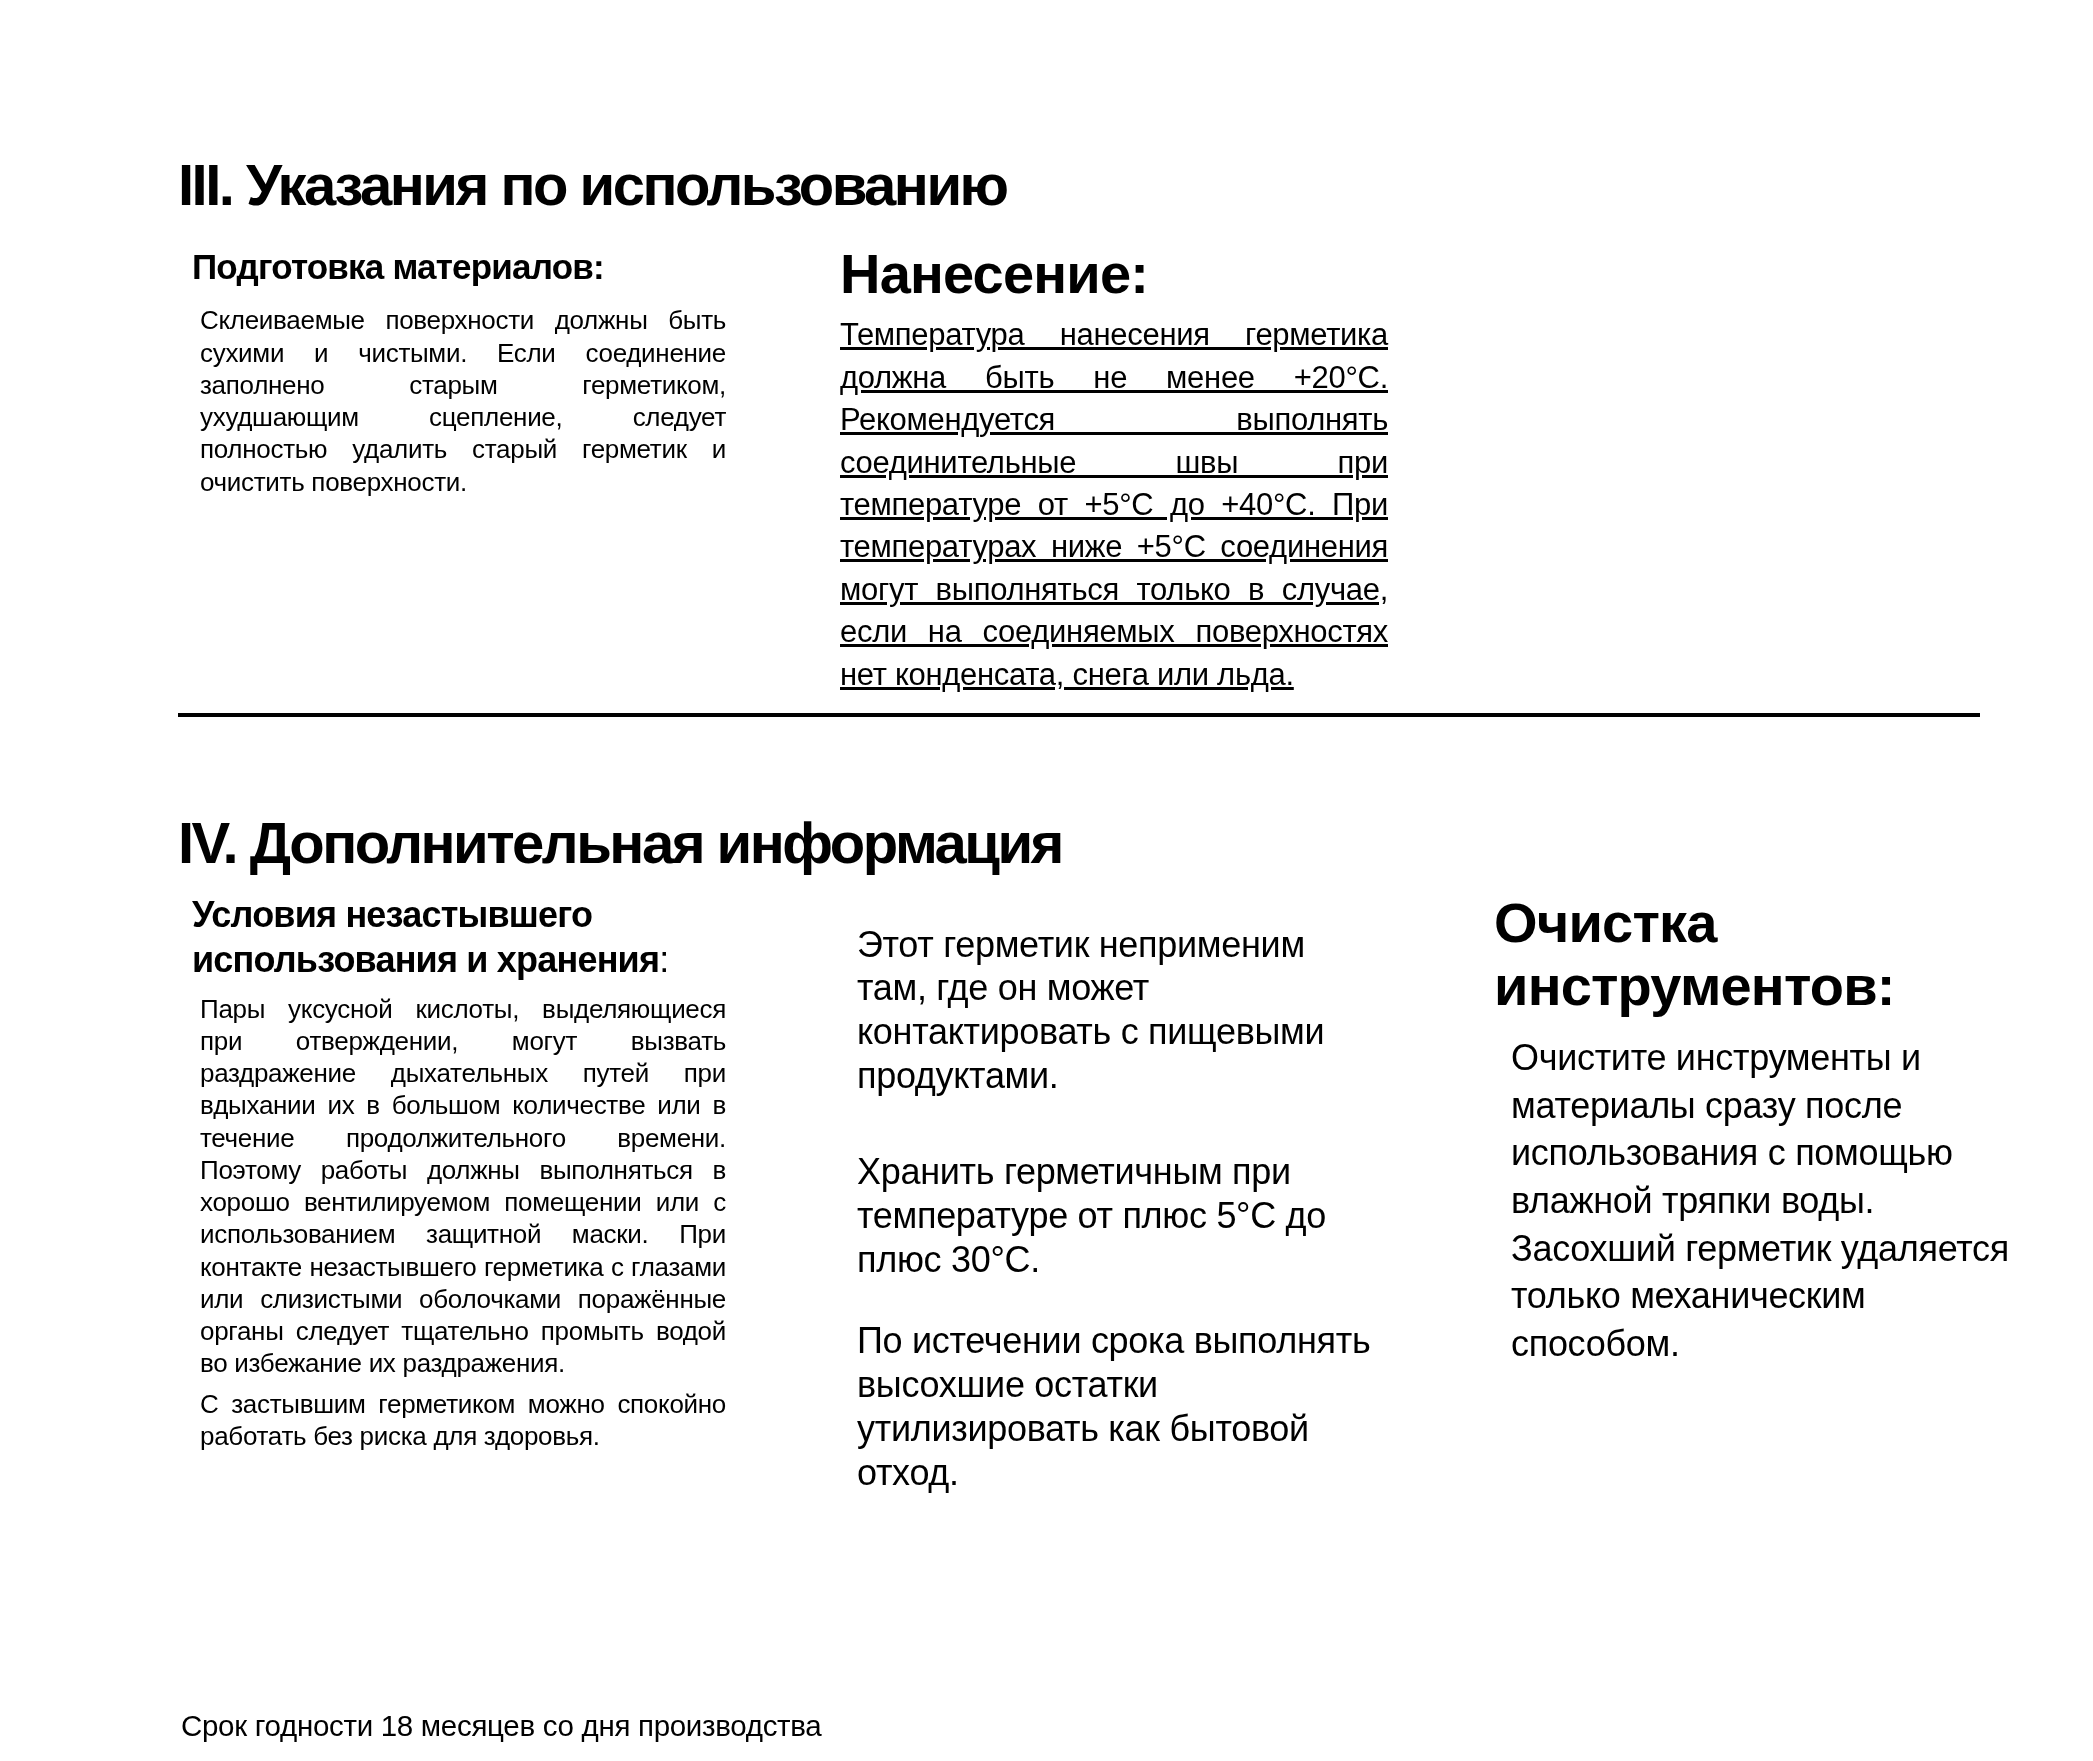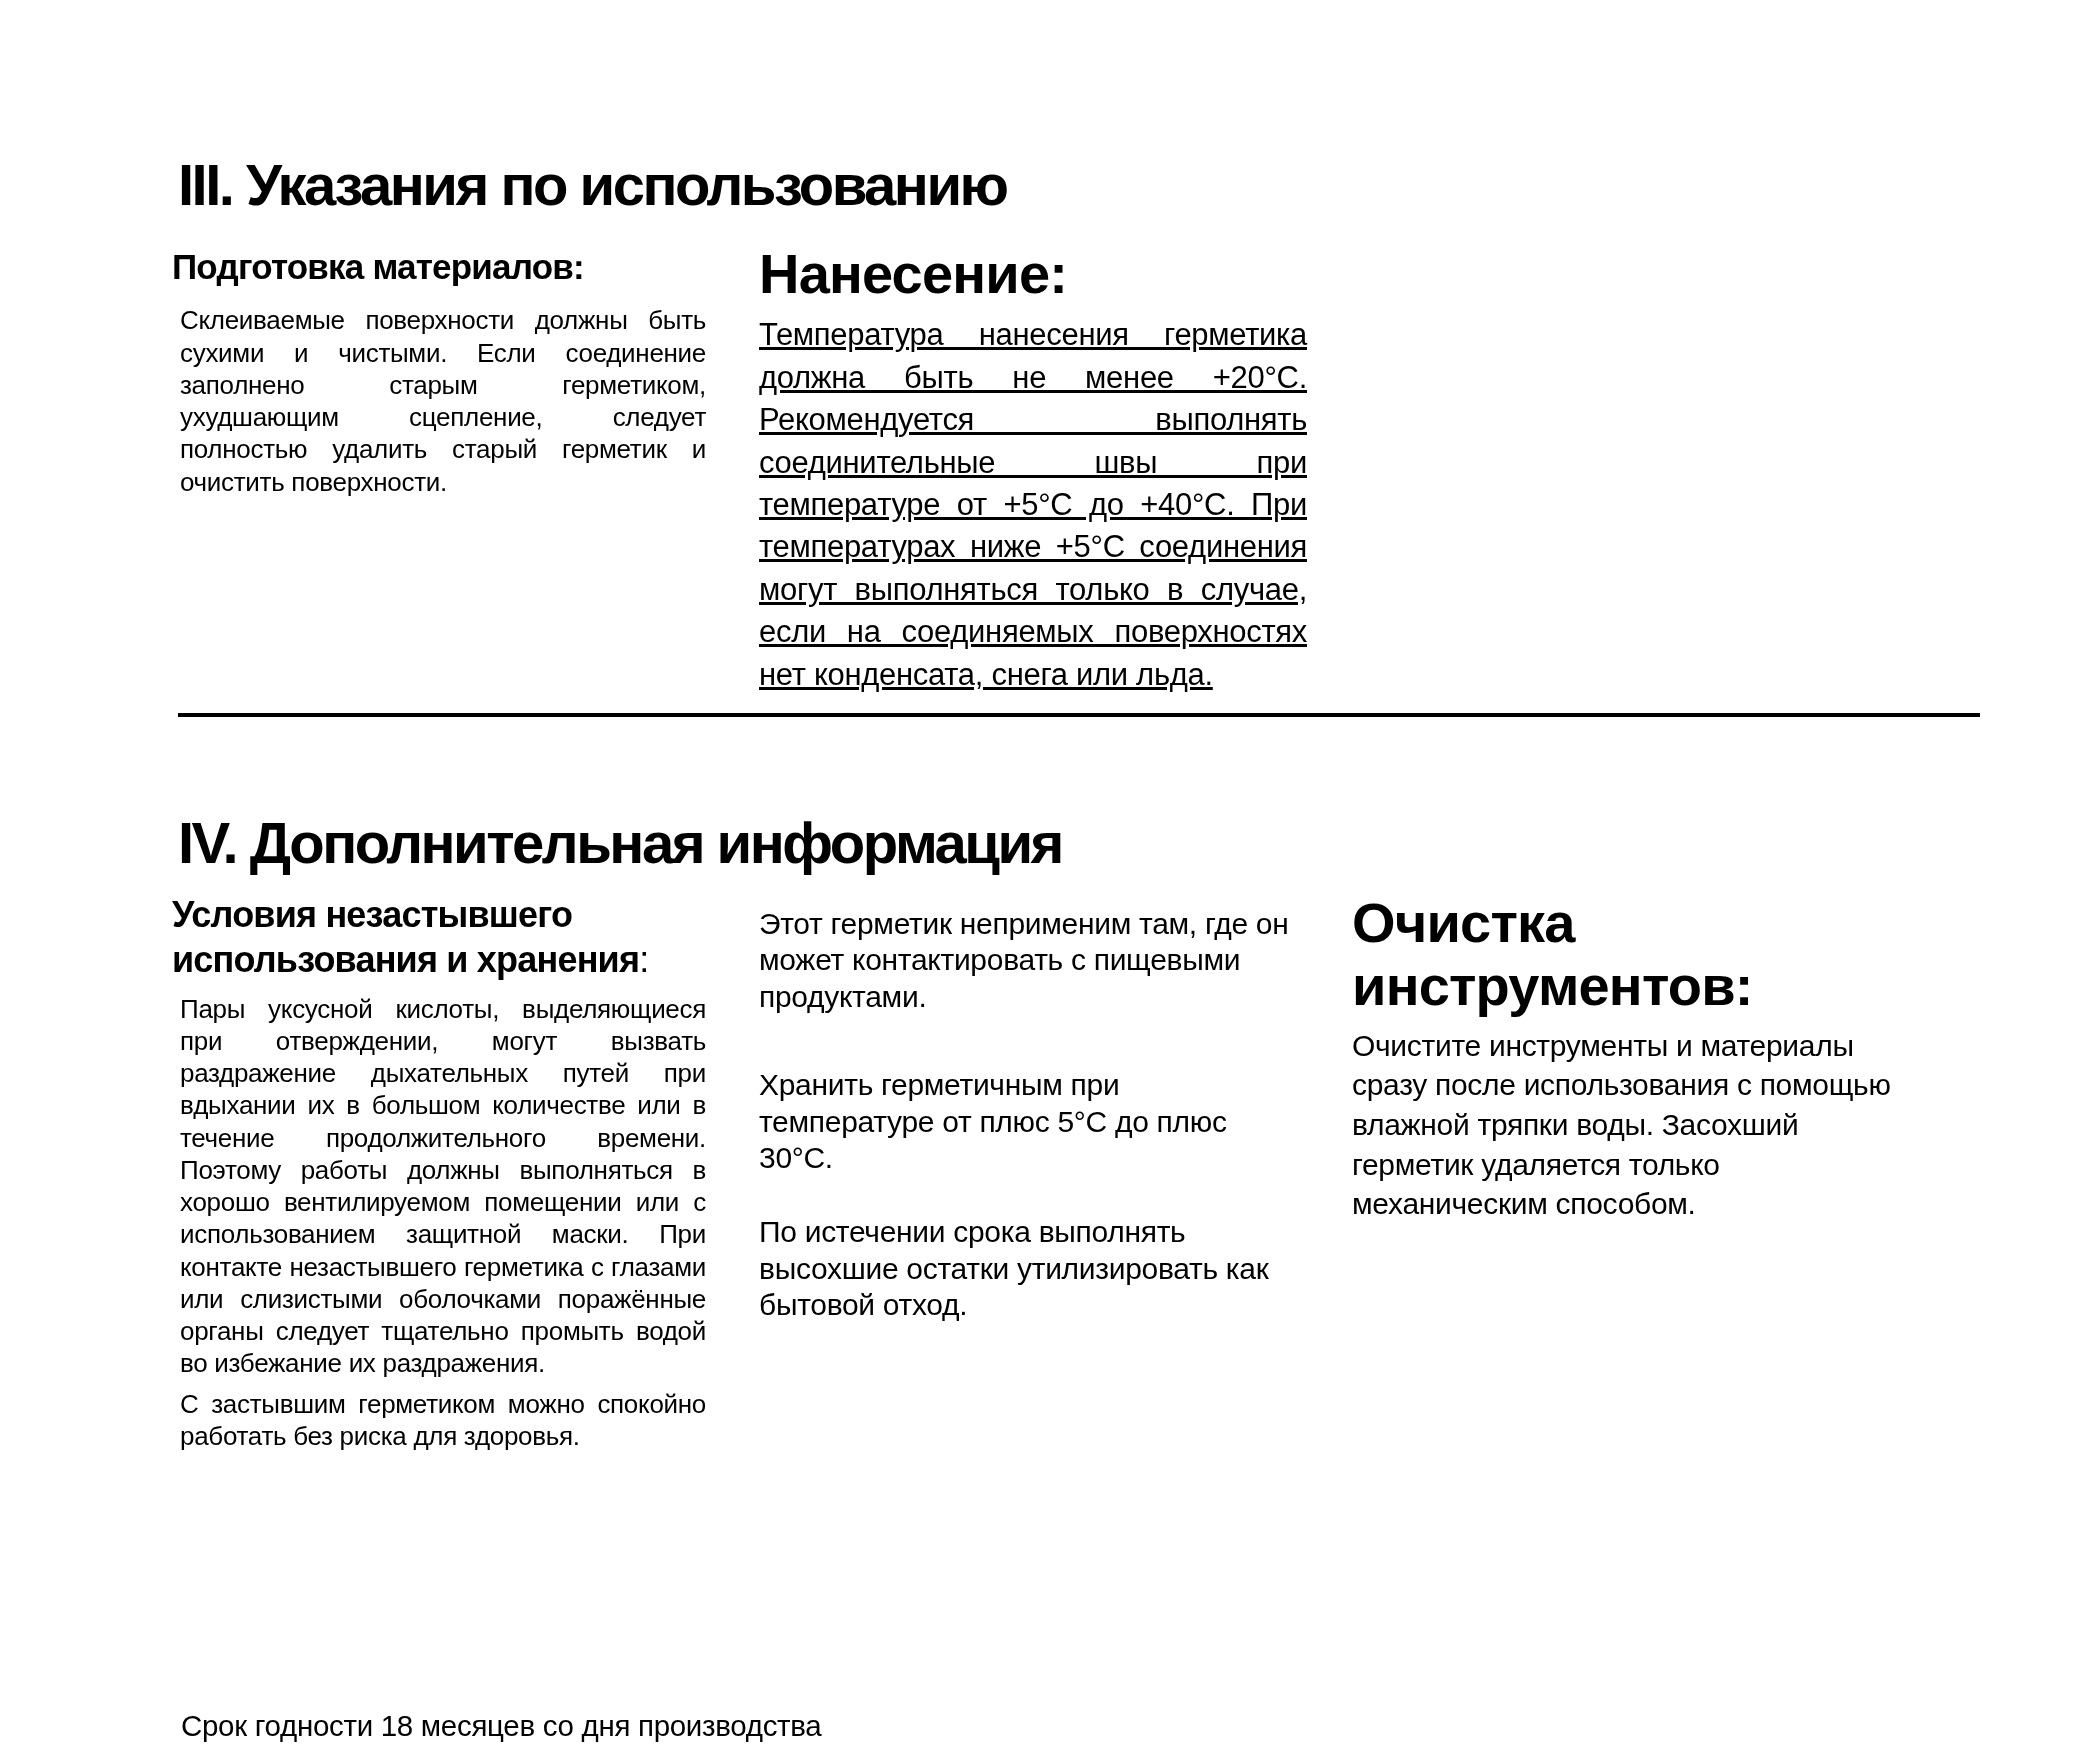"Подготовка материалов:" .cols { column-gap: 45px -> 106px; left: 172px -> 192px }
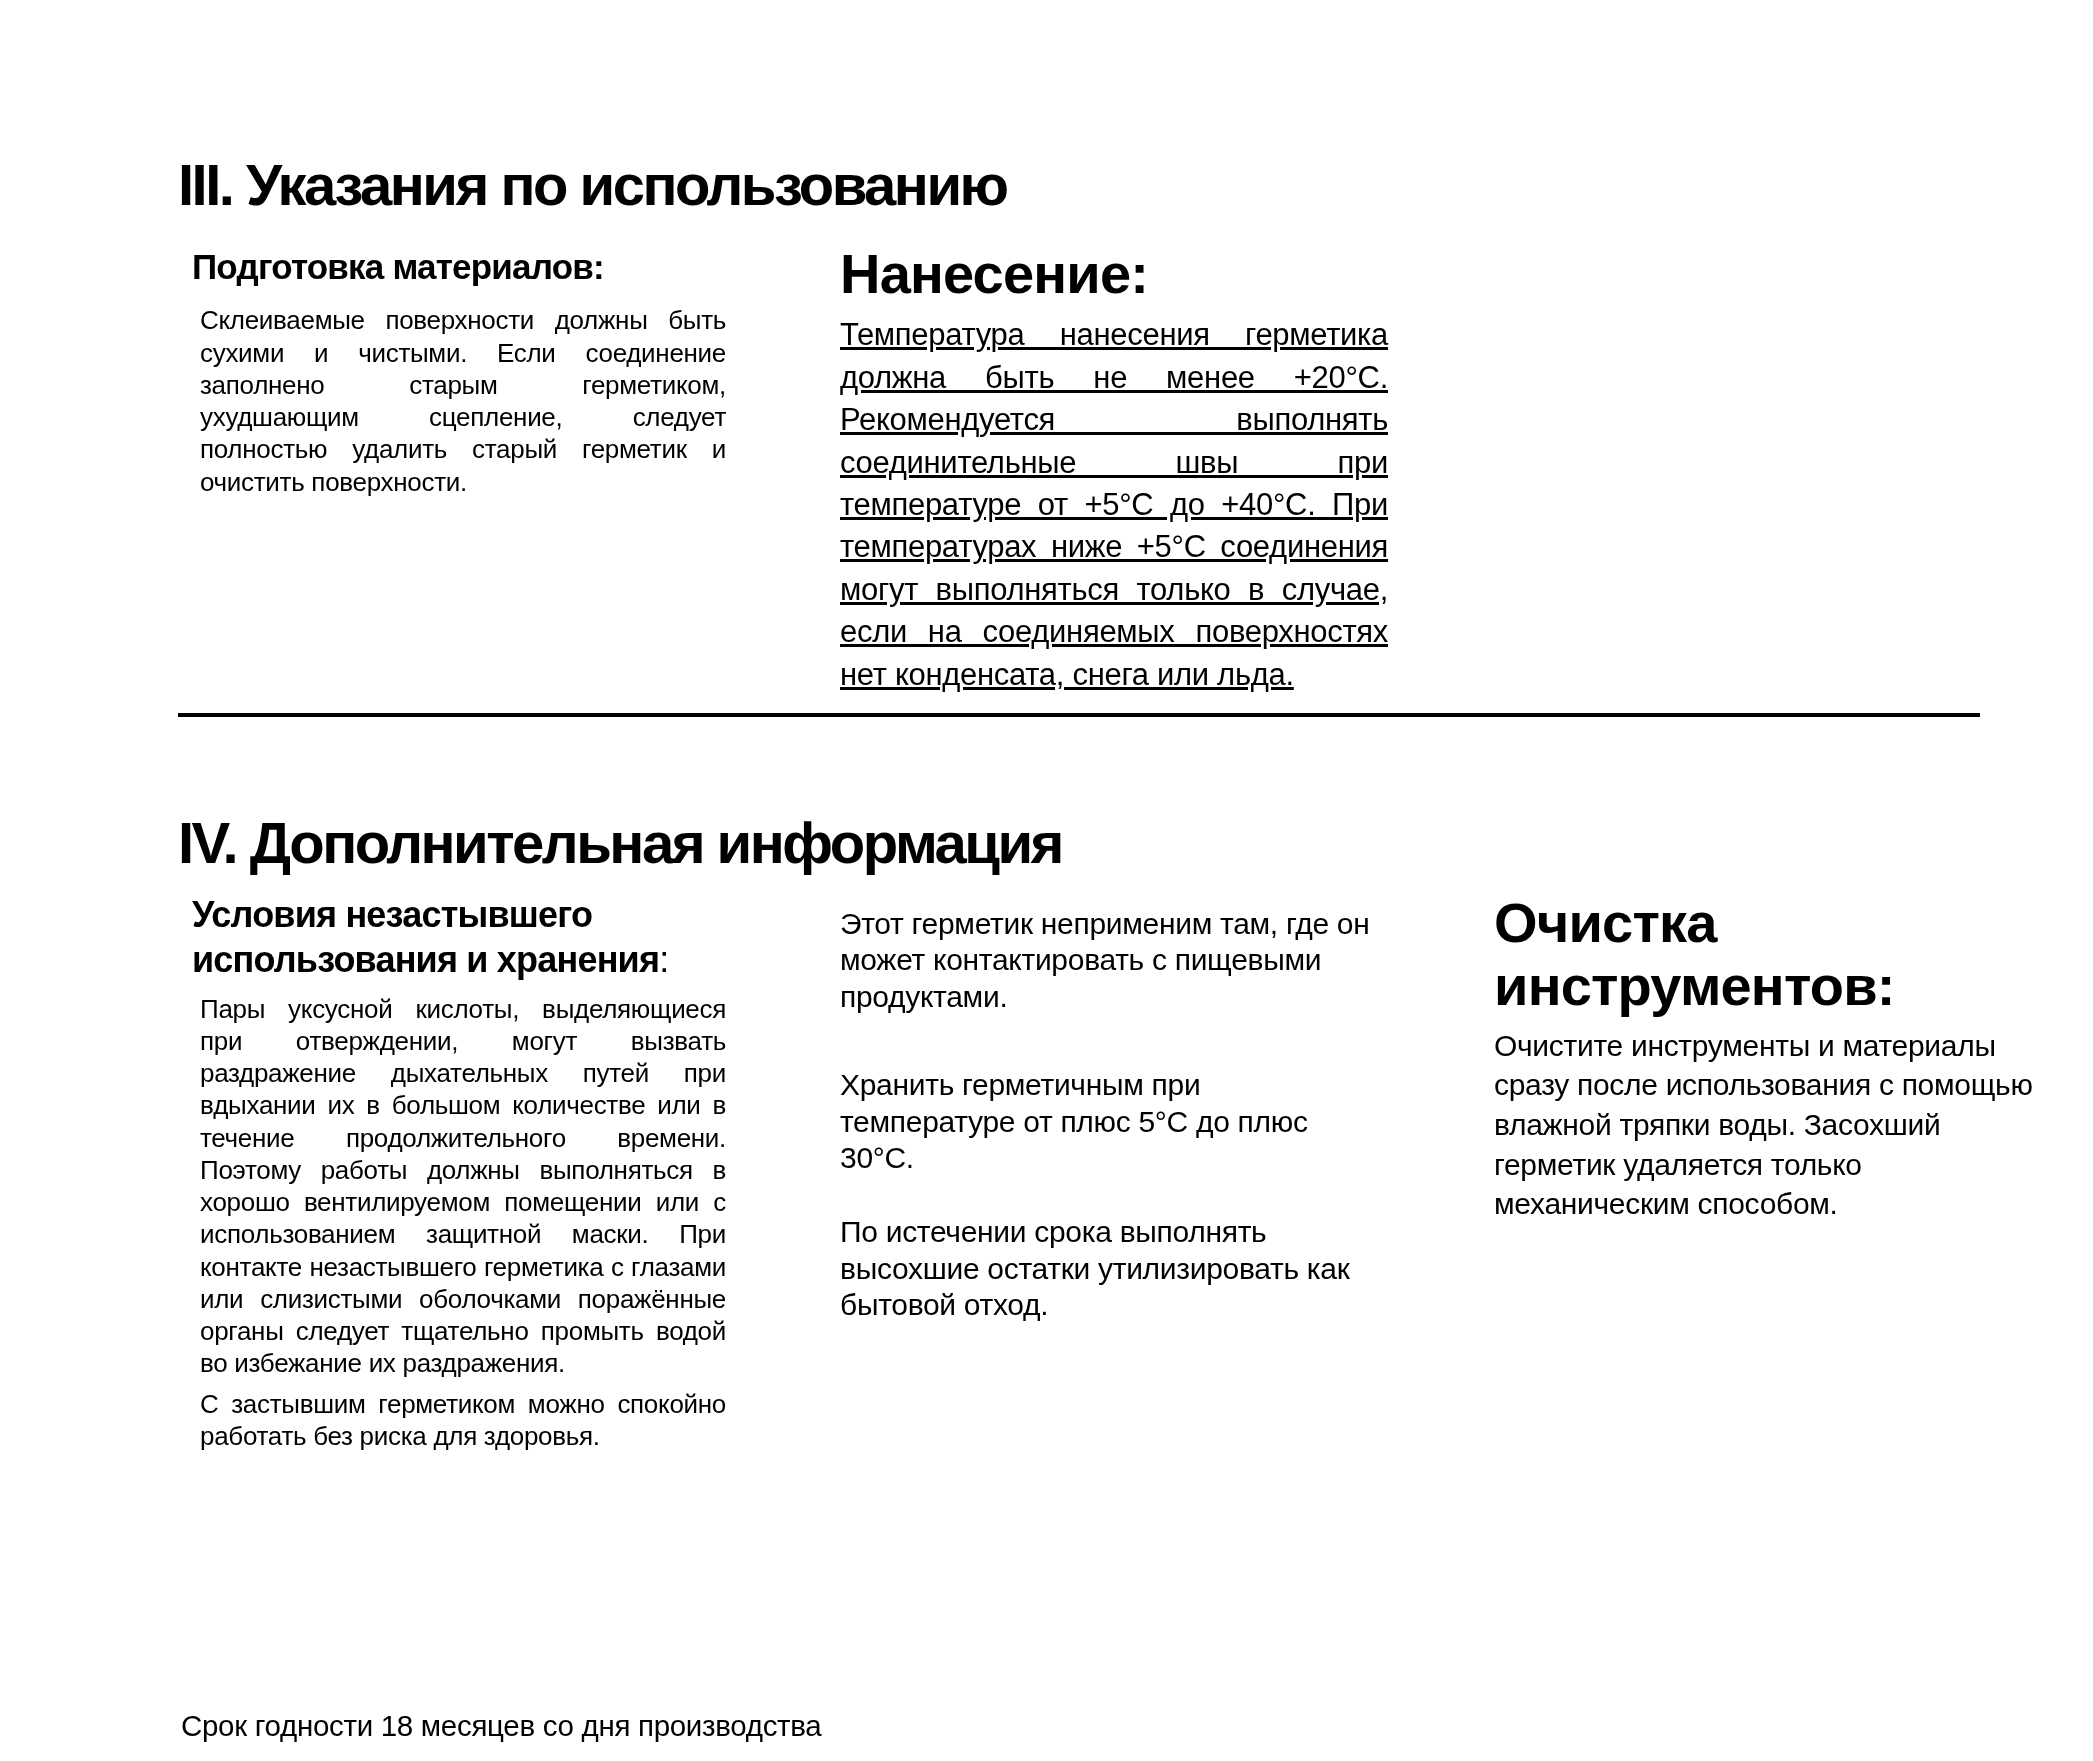"Этот герметик неприменим там, где" .body-left { font-size: 30px -> 36px; margin: 0 -> 17px }
